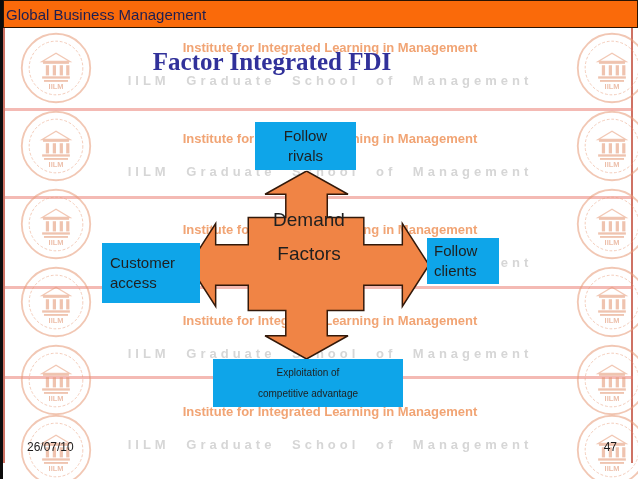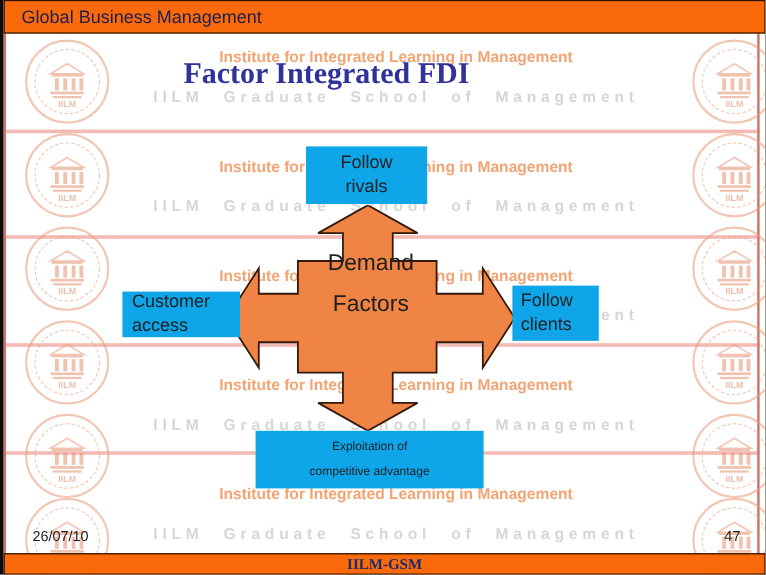"Global Business Management" .header-bar { padding: 0 14px -> 0 2px }
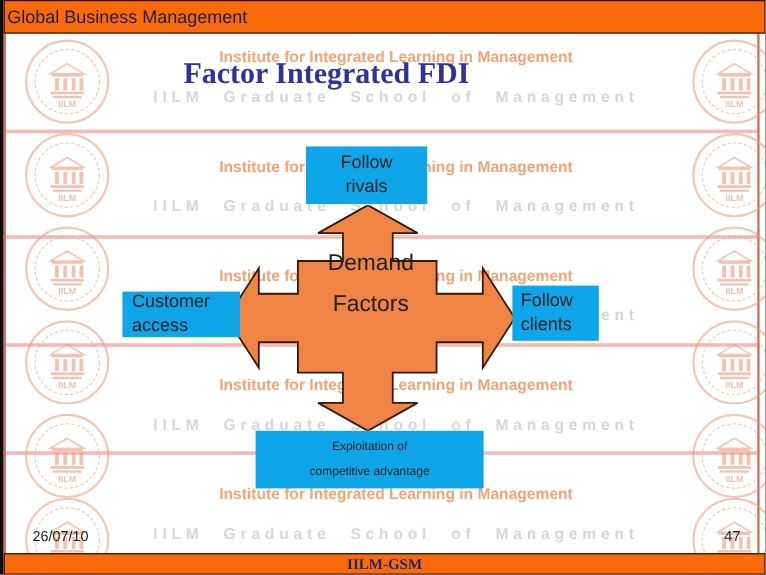"Customer" .box-customer { height: 38px -> 60px }
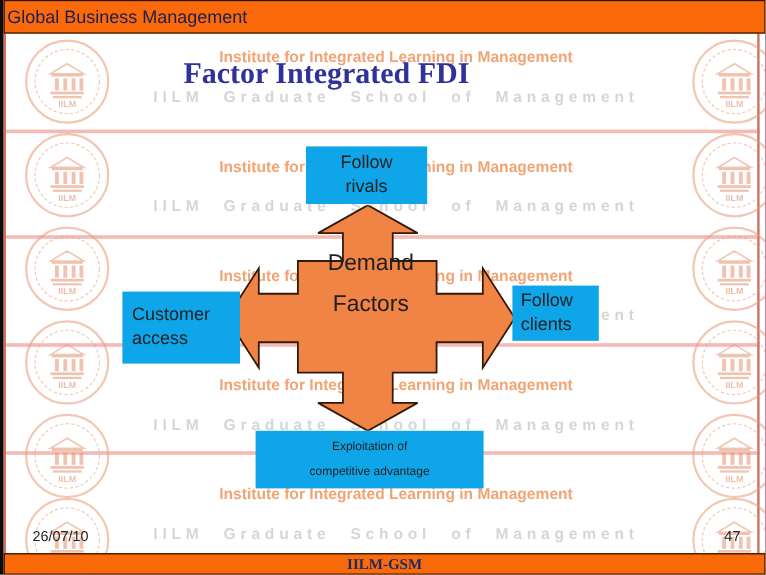"IILM-GSM" div.footer-bar { html: <div> <span>IILM-GSM</span> </div> -> none }
